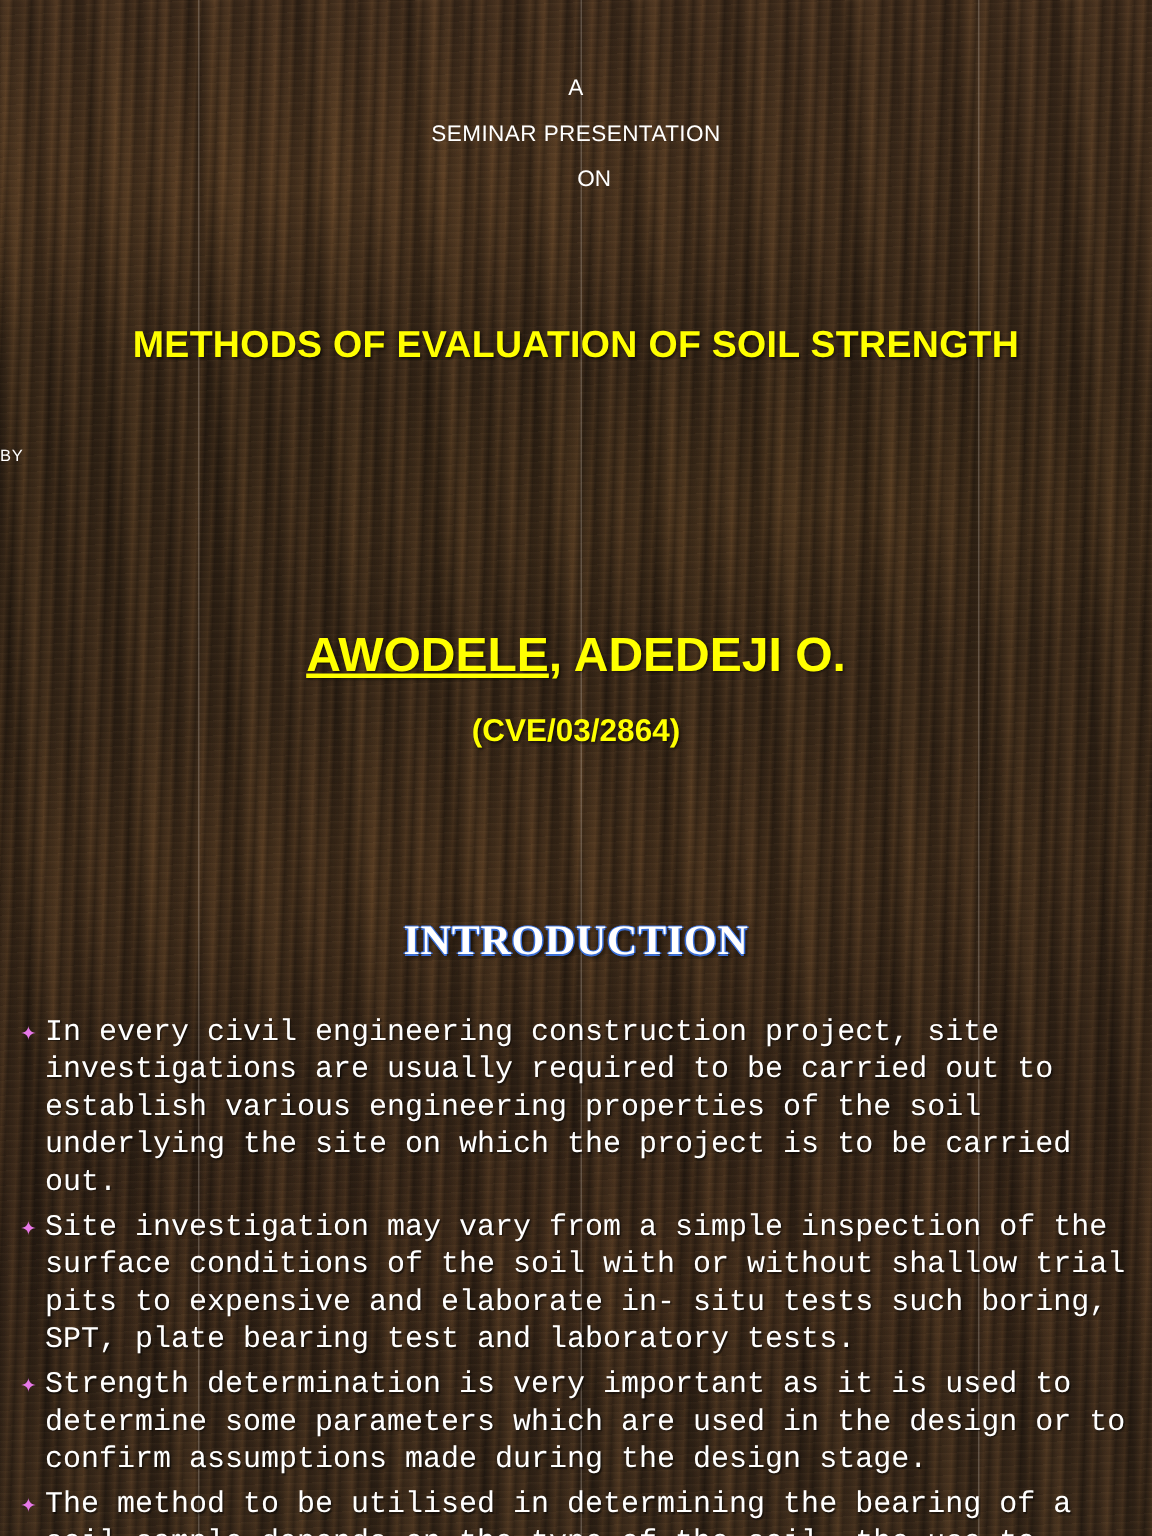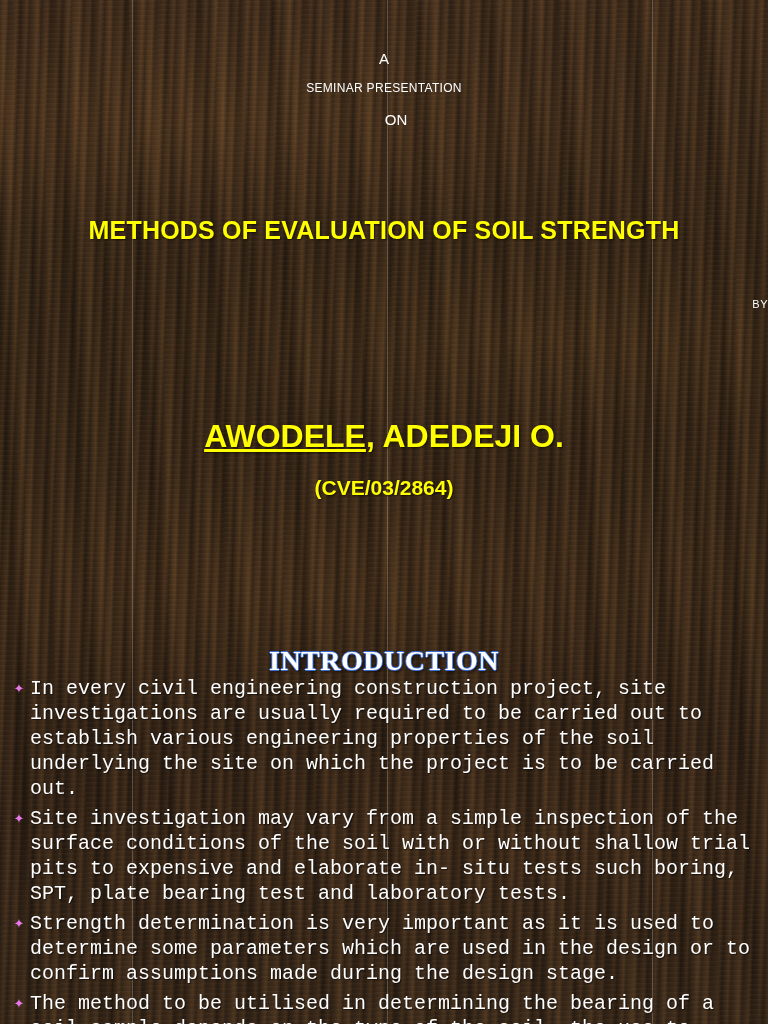"SEMINAR PRESENTATION" .t-seminar { font-size: 12px -> 15px }
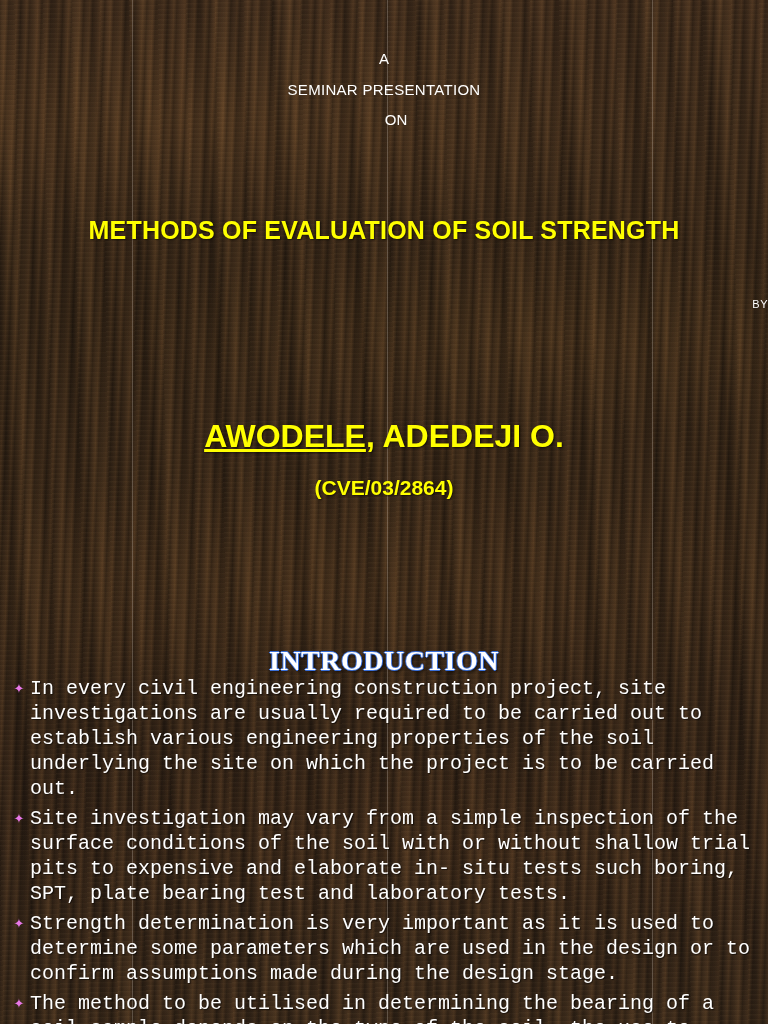"BY" .t-by { text-align: right -> left }
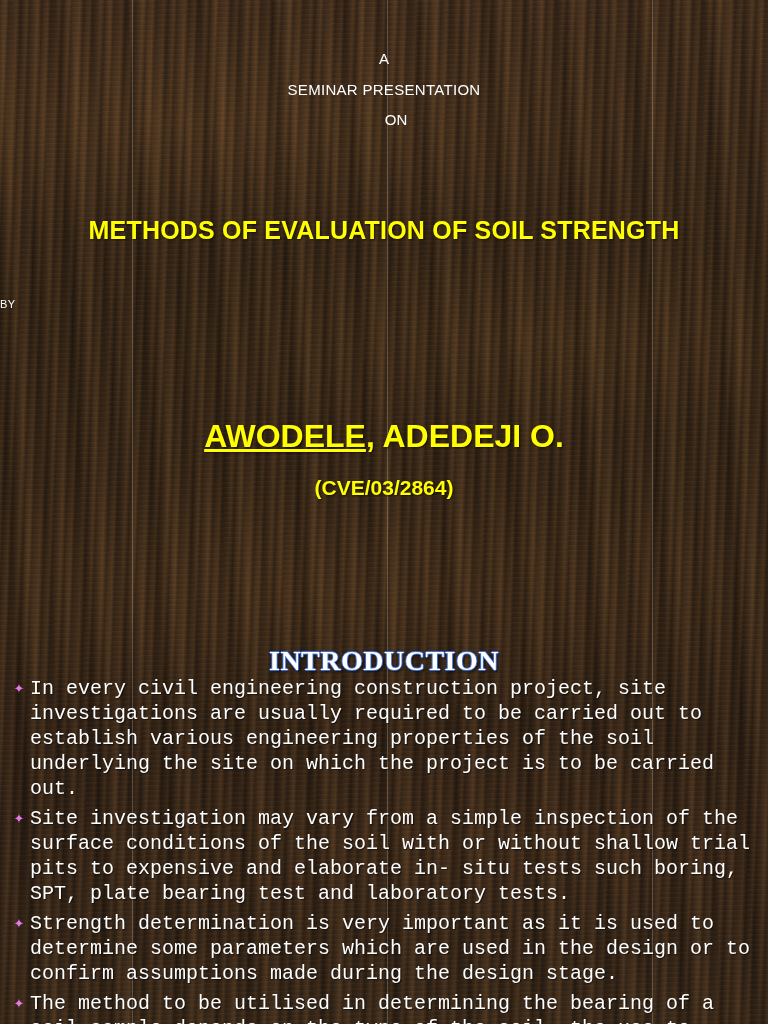"INTRODUCTION" .t-section { margin-top: 33px -> none }
